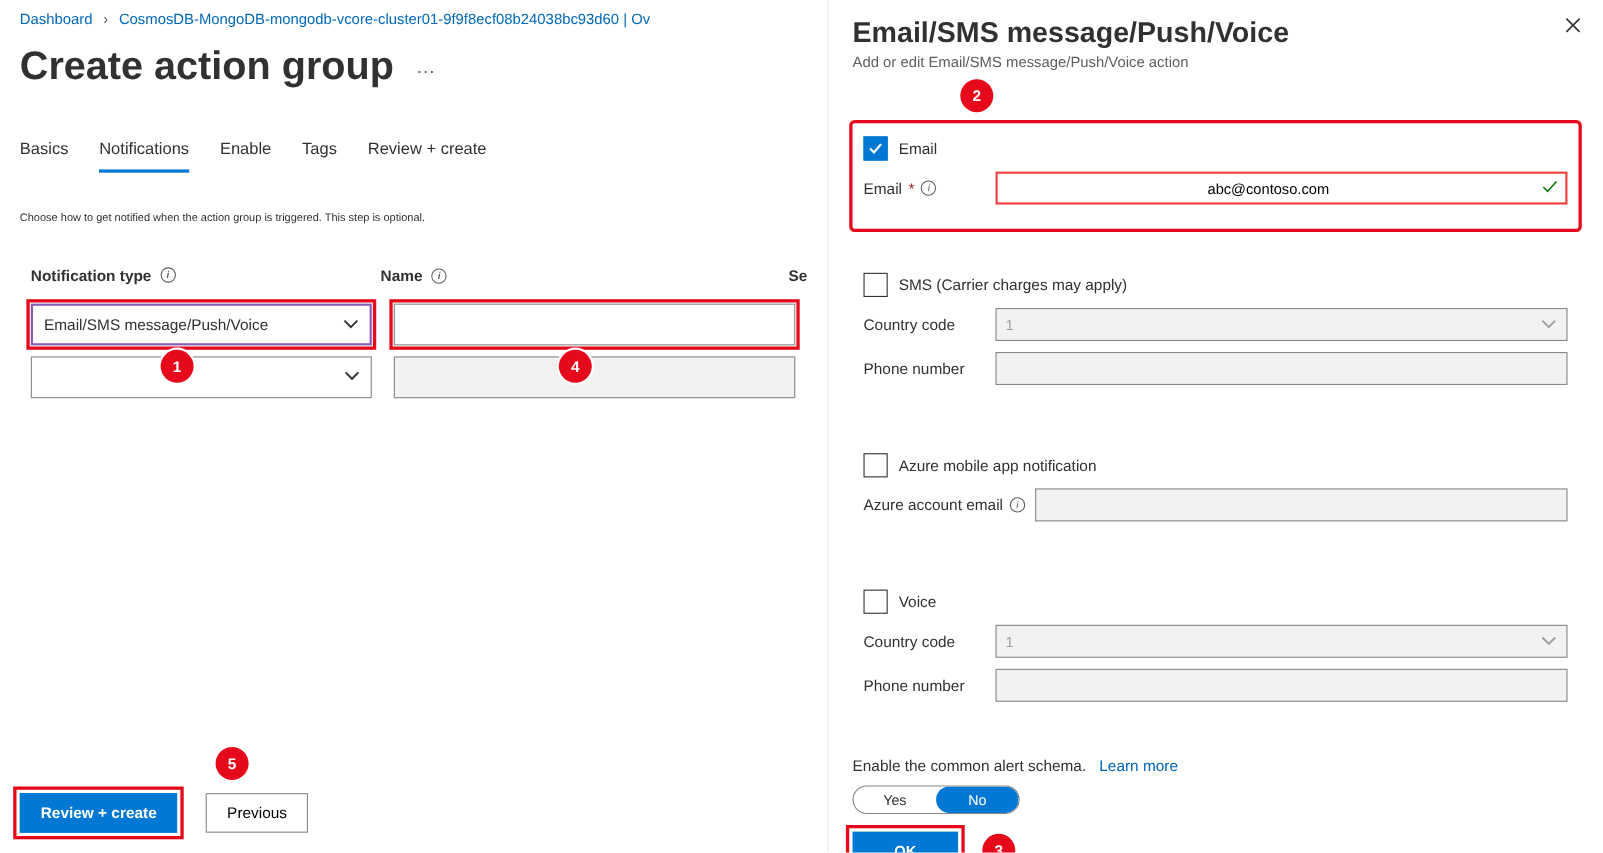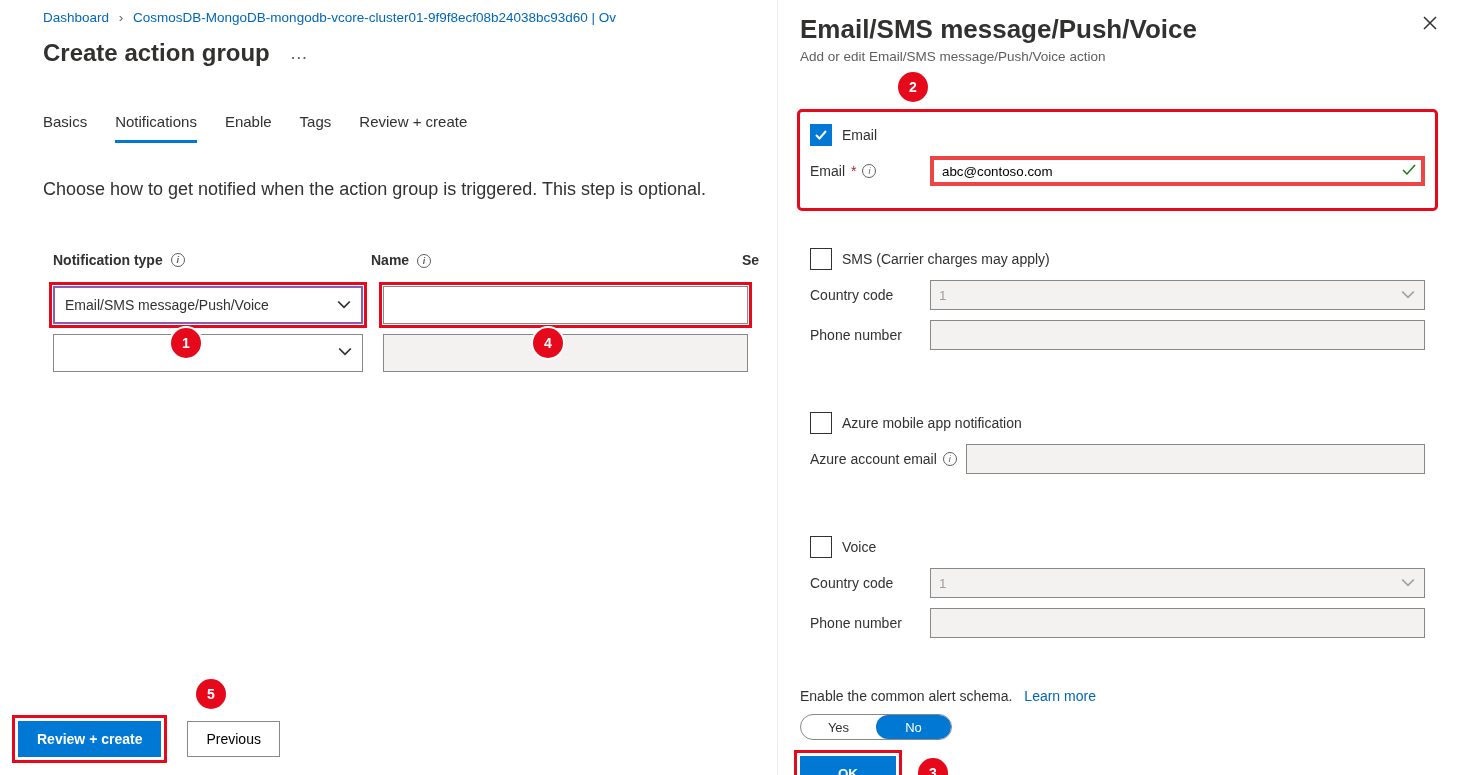"Dashboard ›" .container { padding-left: 25px -> none }
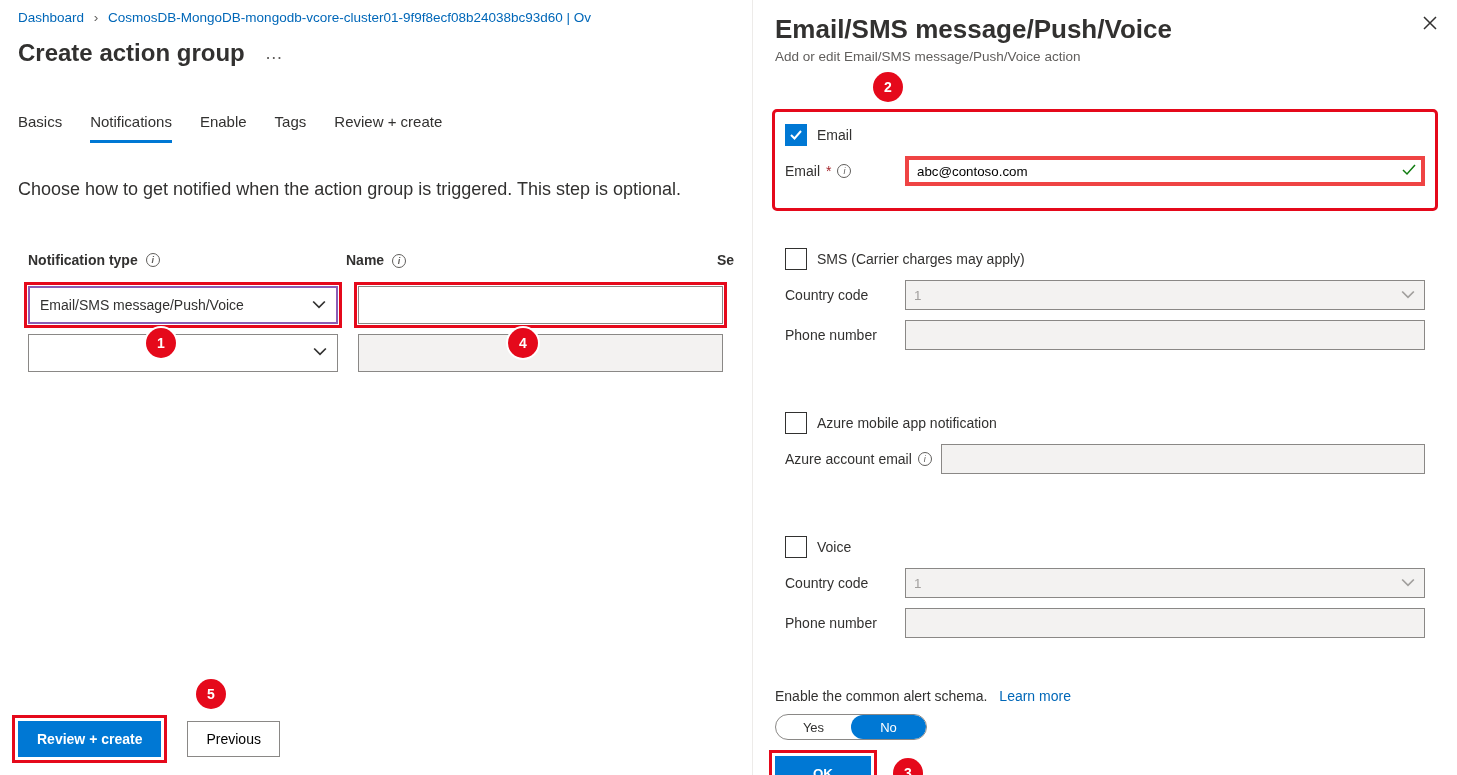"Create action group" .page-title { font-size: 24px -> 36px }
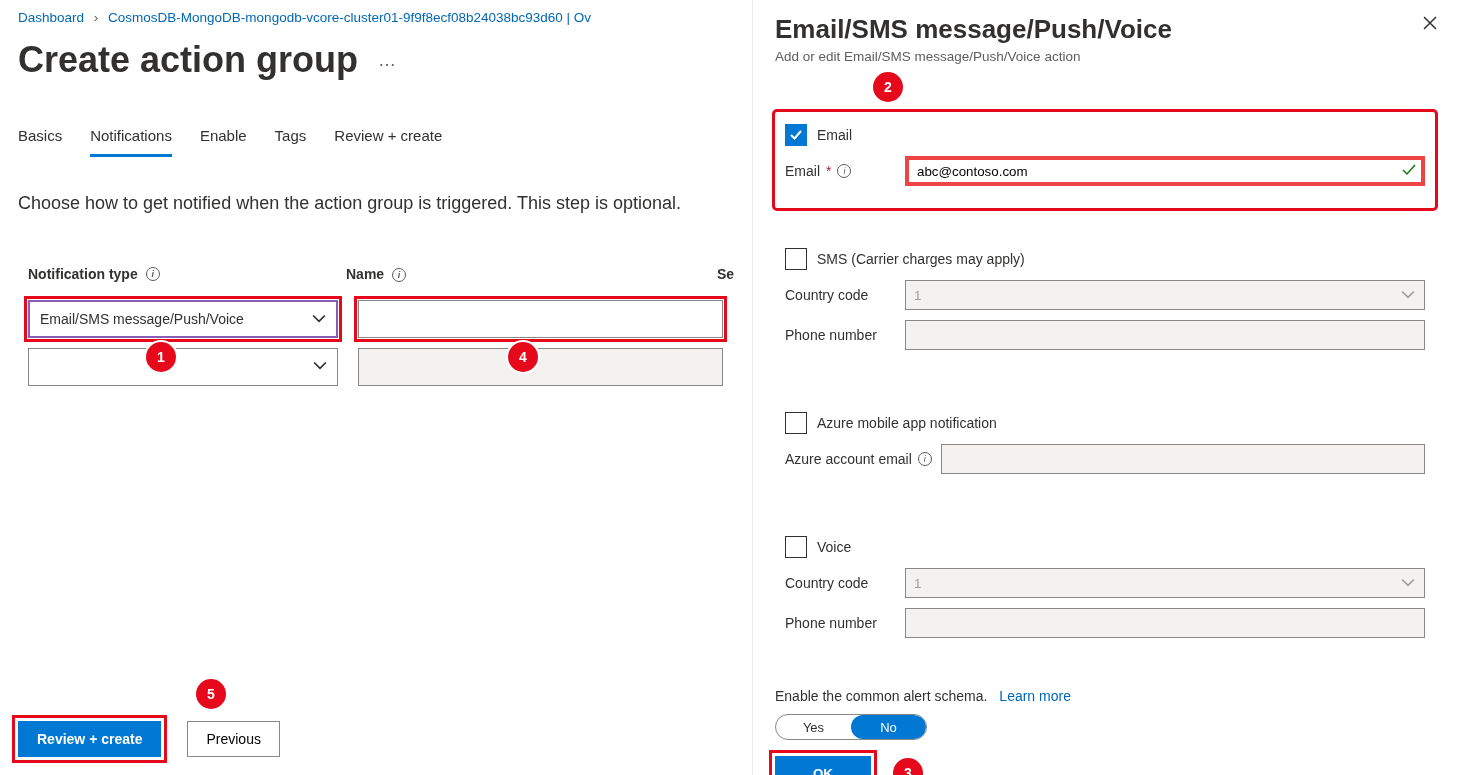"abc@contoso.com" .field-input.blue { border: 4px solid #ef4444 -> 2px solid #ef4444; text-align: none -> center }
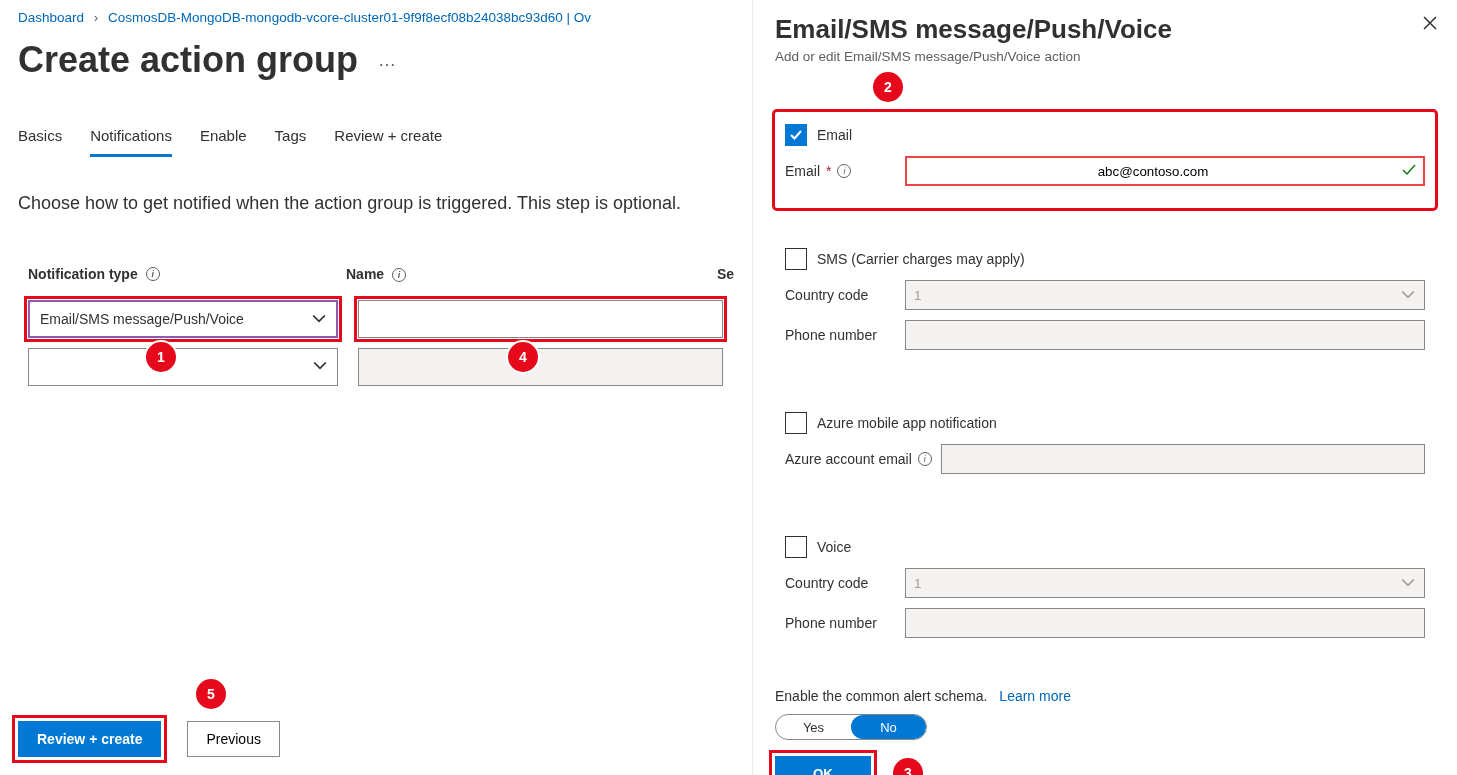"Choose how to get notified" .helper-text { font-size: 18px -> 10px; margin-bottom: 52px -> 38px }
